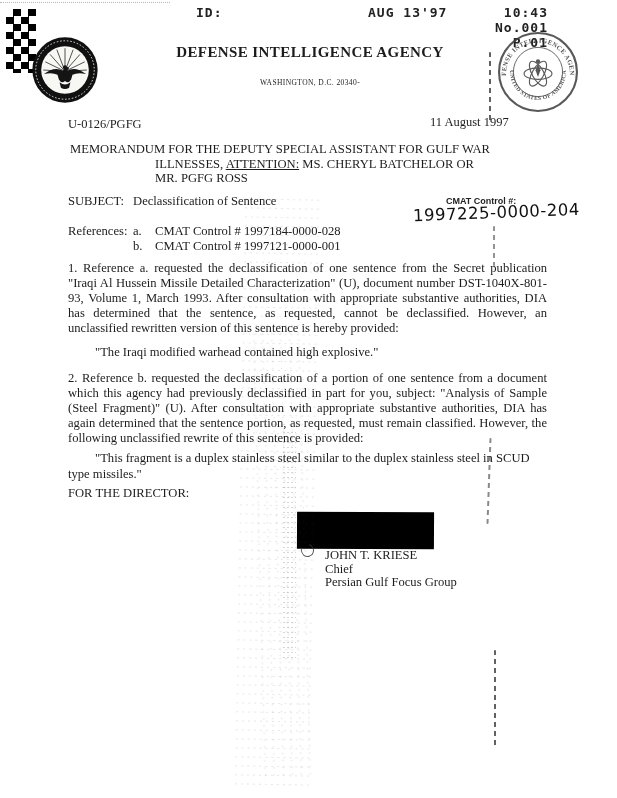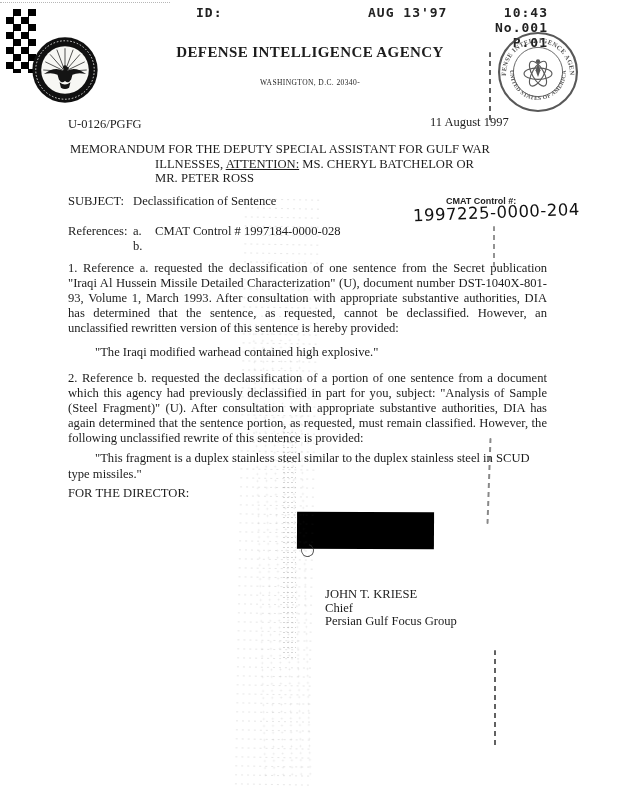"MR. PETER ROSS" div.memo-ind { text: PETER -> PGFG }
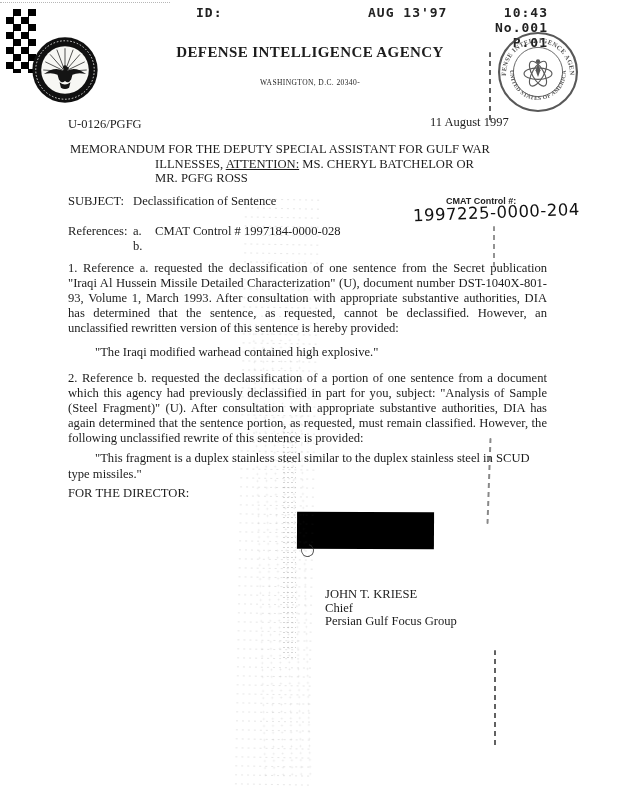"CMAT Control # 1997121-0000-001" span.ref-text { html: none -> <span>CMAT Control # 1997121-0000-001</span> }
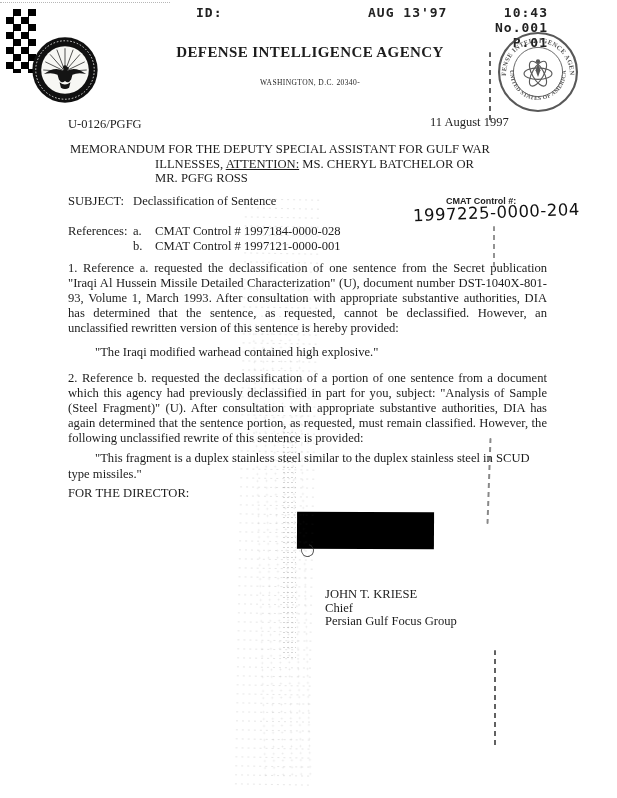"JOHN T. KRIESE" .sig-block { margin-top: 39px -> none }
